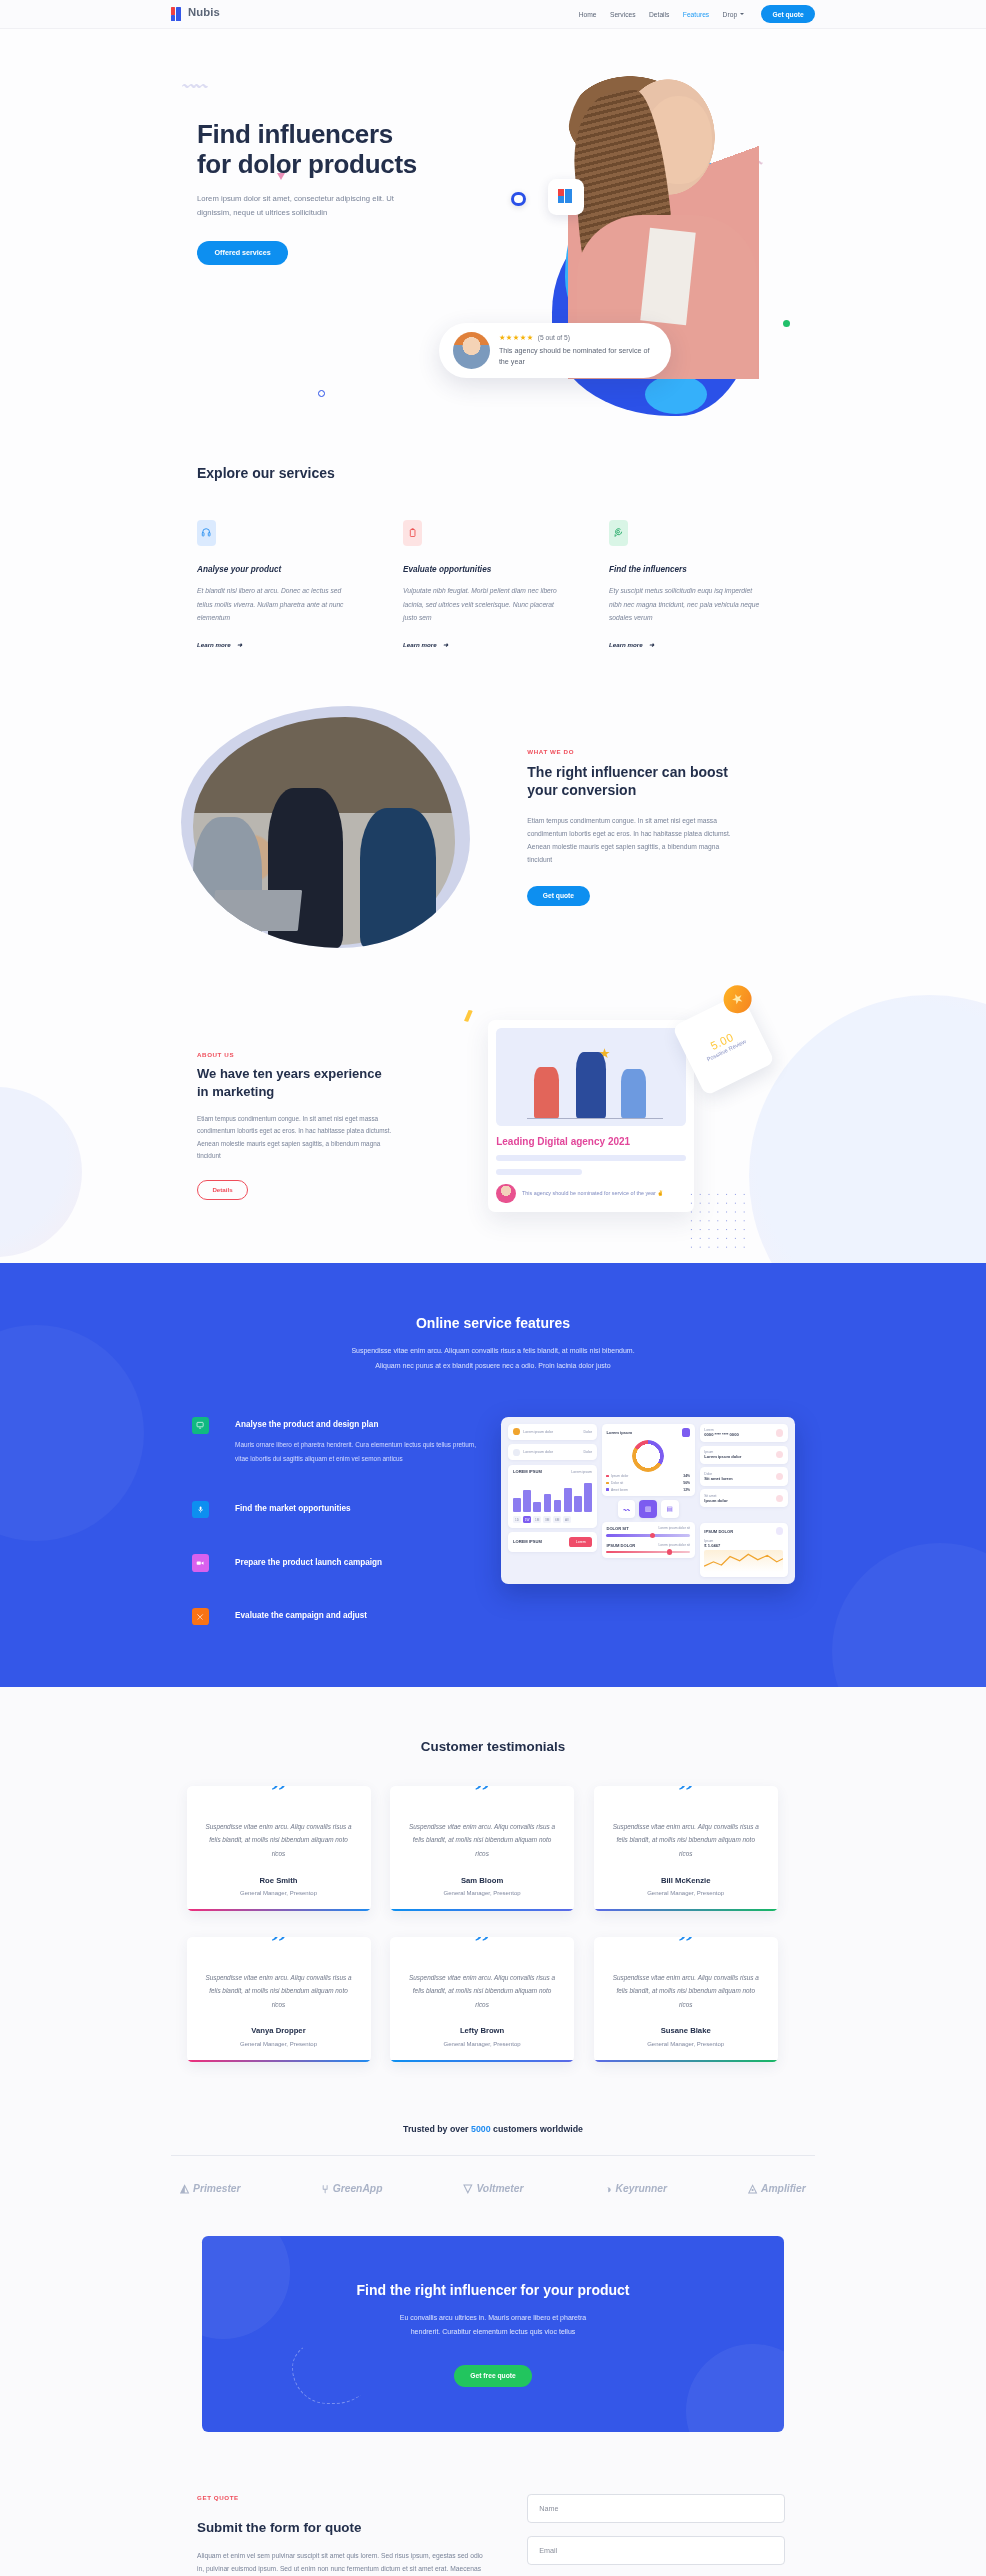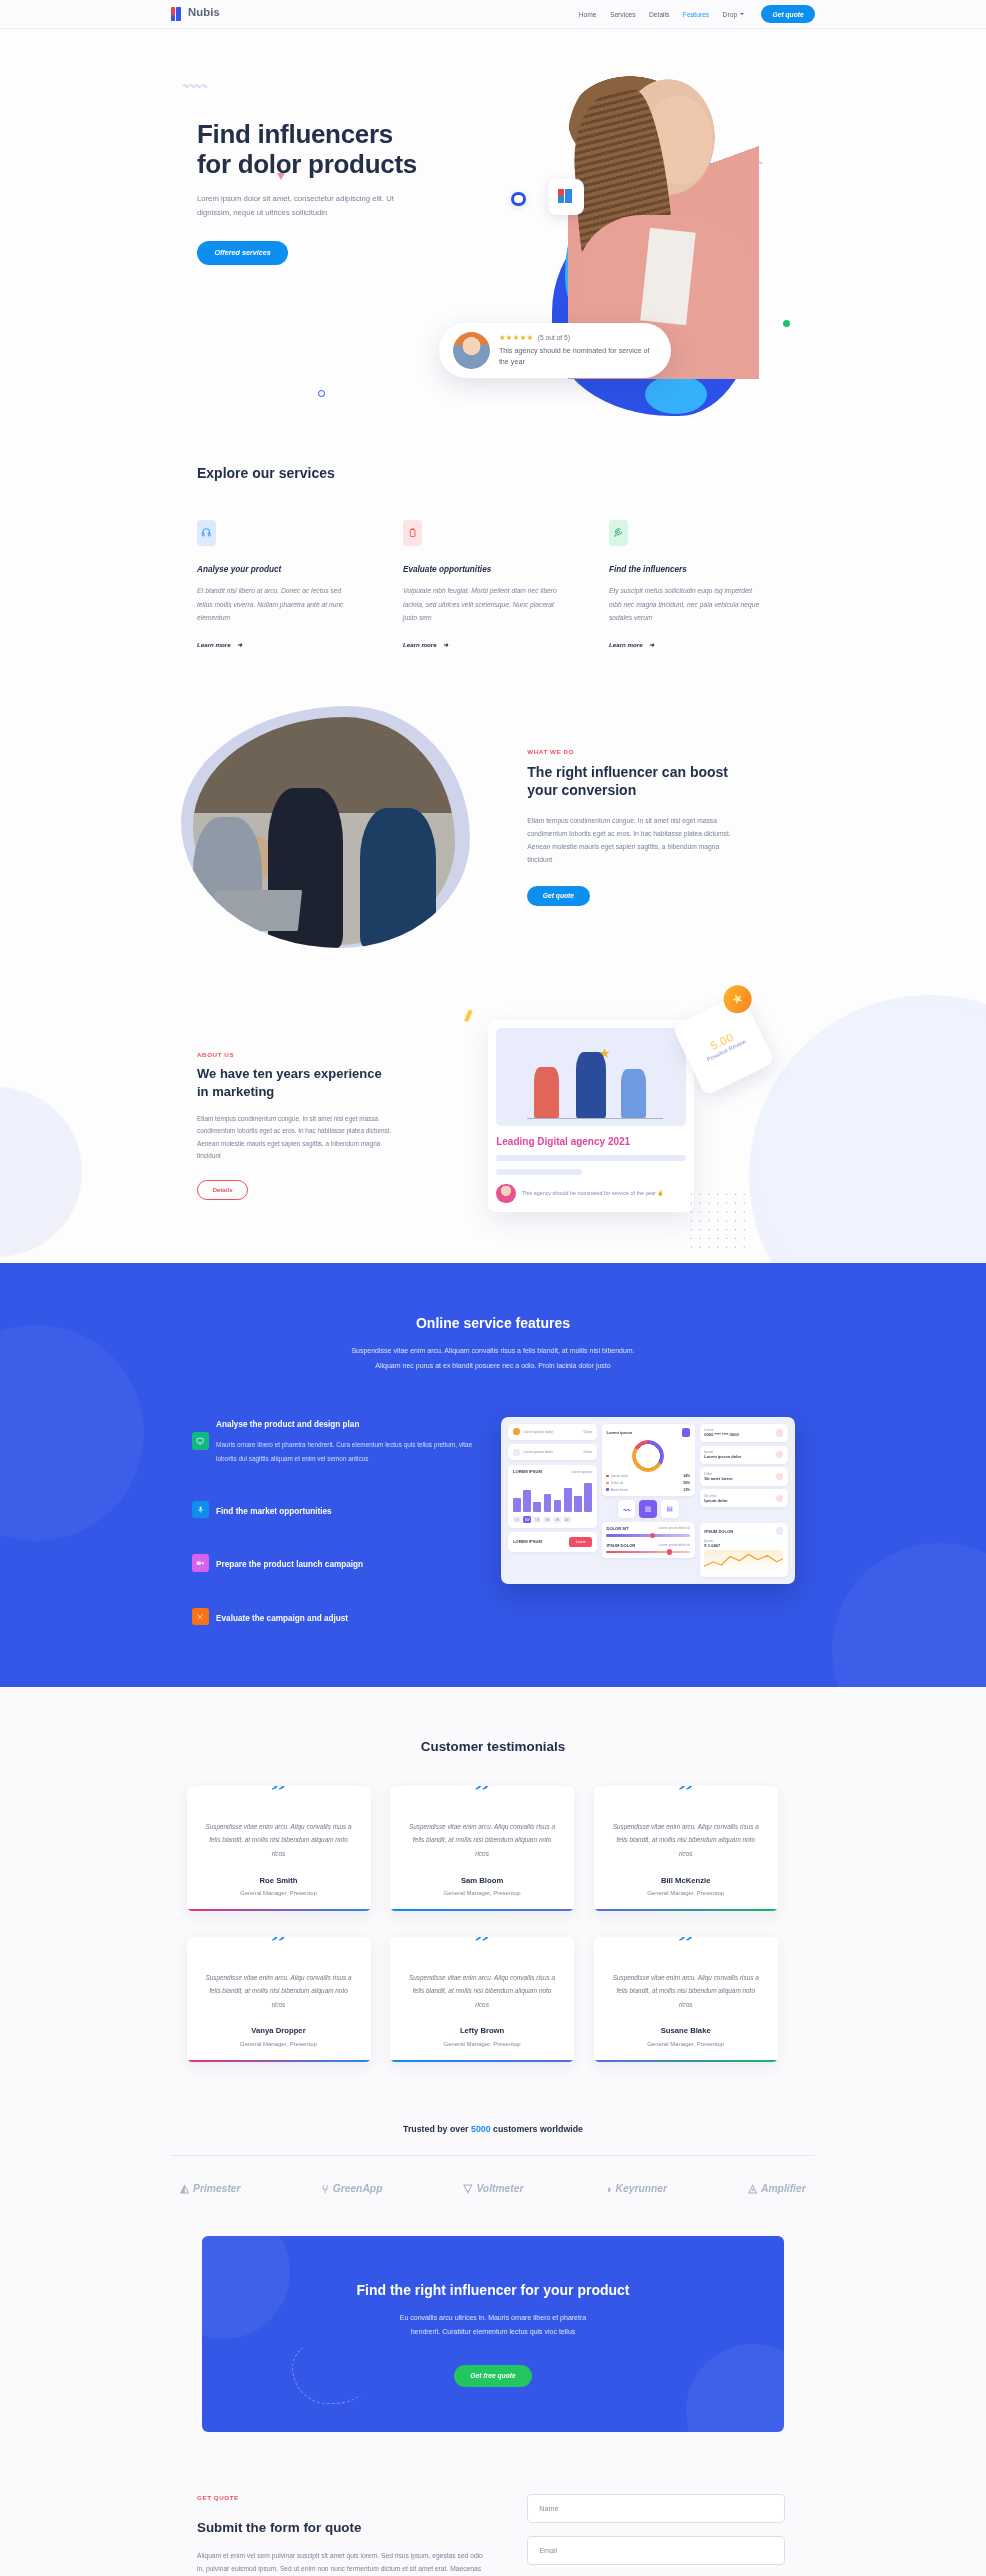"Offered services" .btn { font-style: italic -> none }
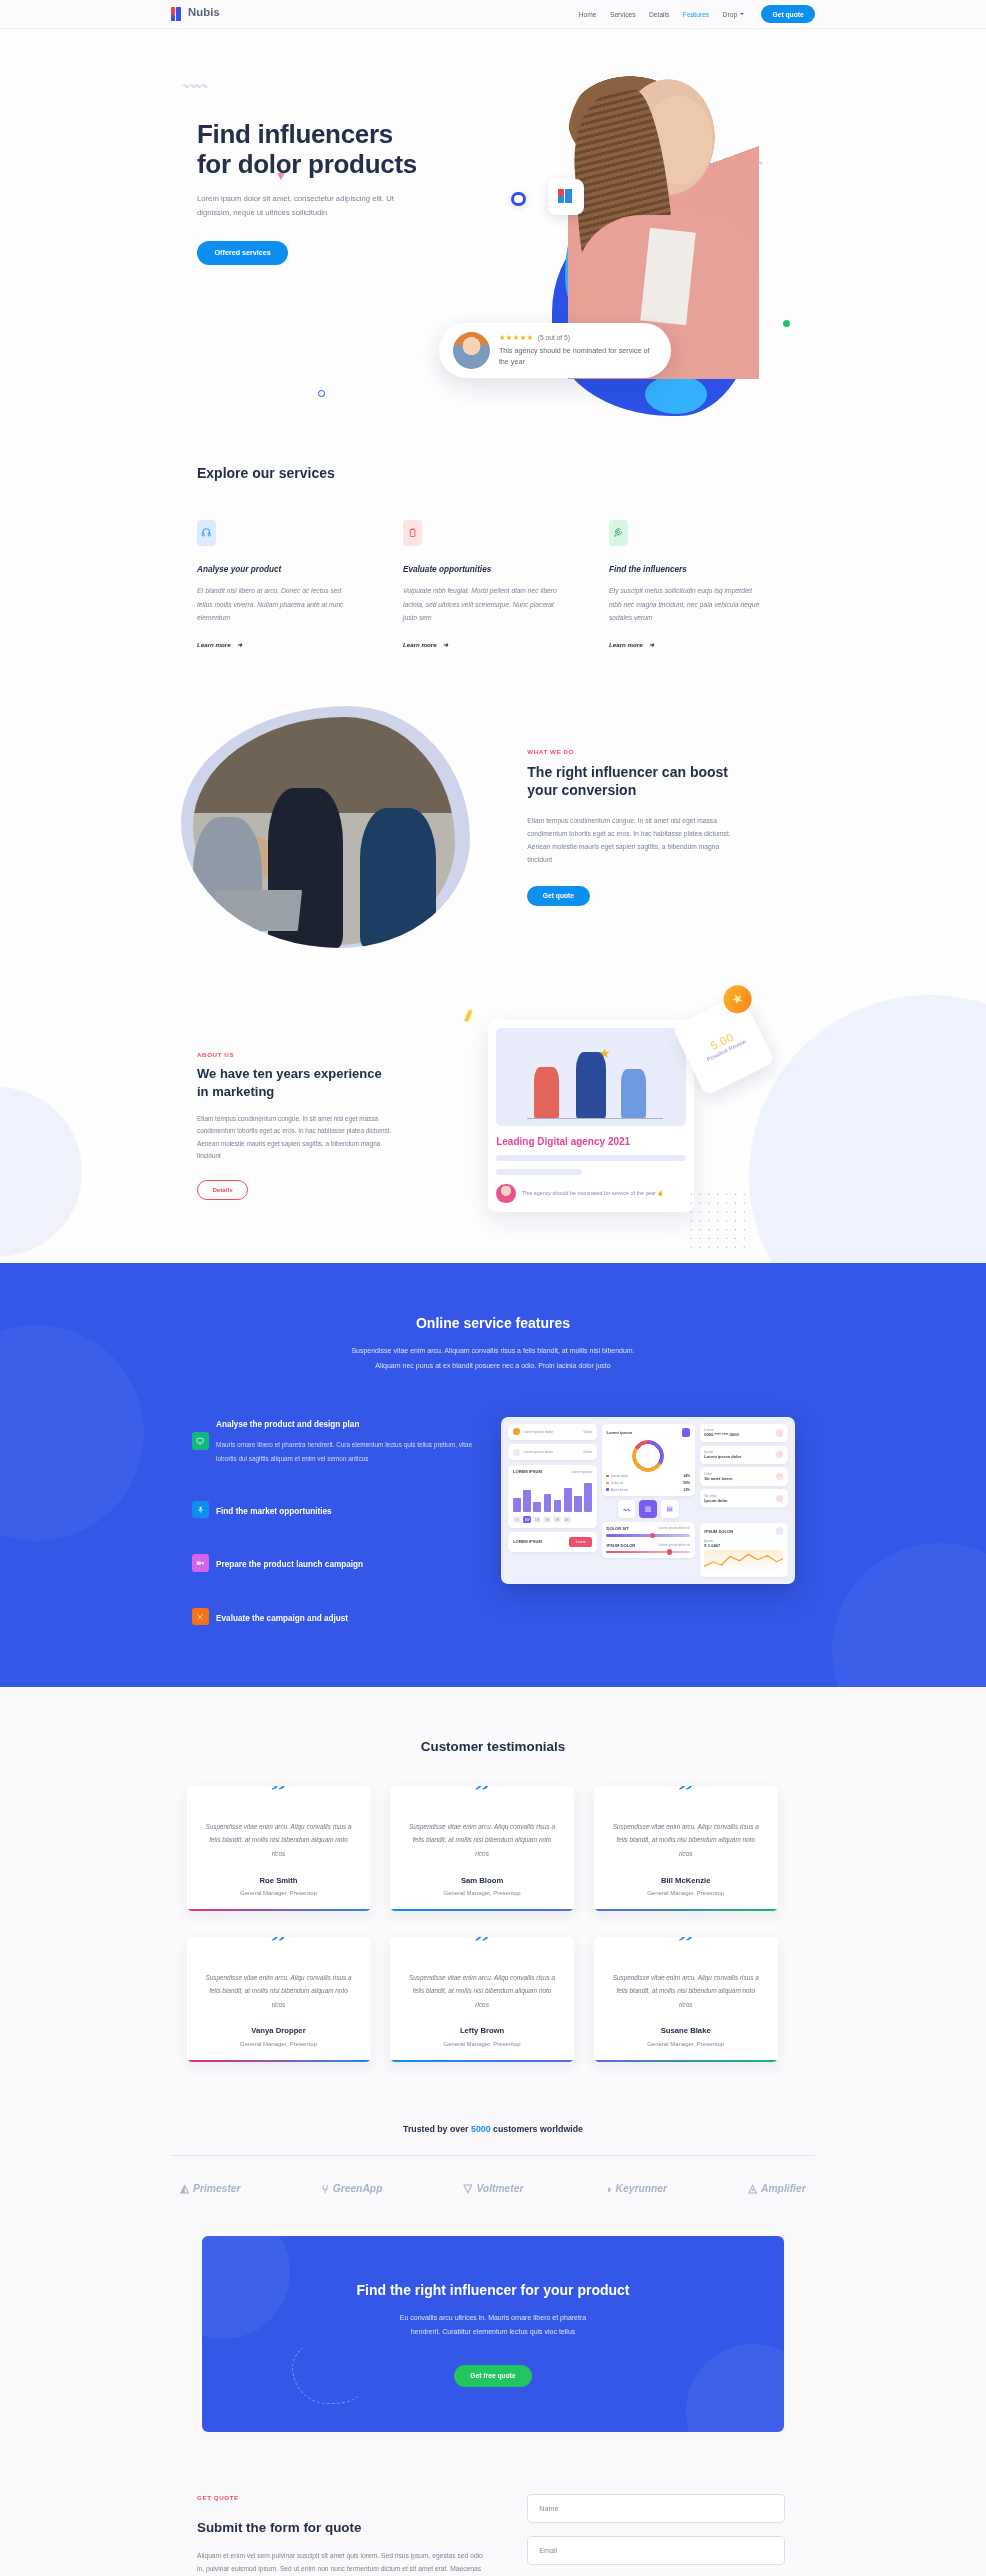"Analyse the product and design" .feat-row { align-items: center -> flex-start; gap: 7px -> 26px }
